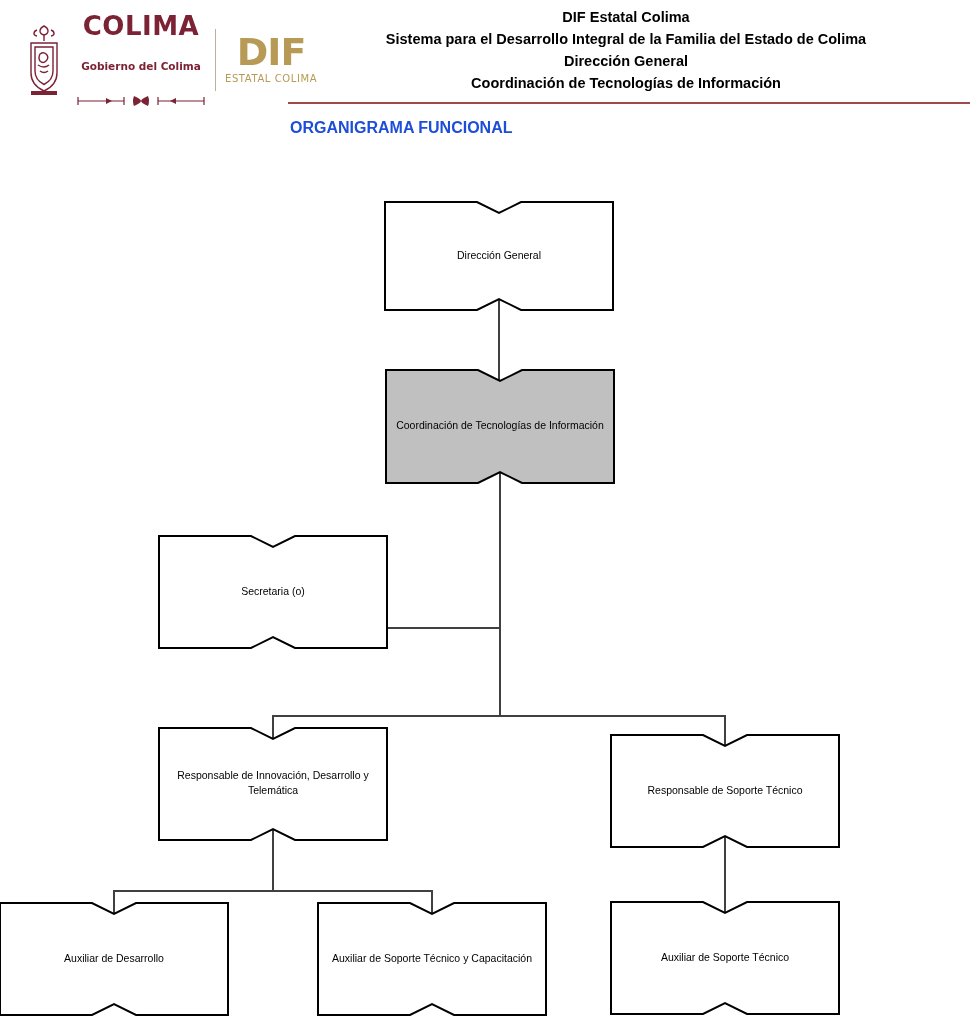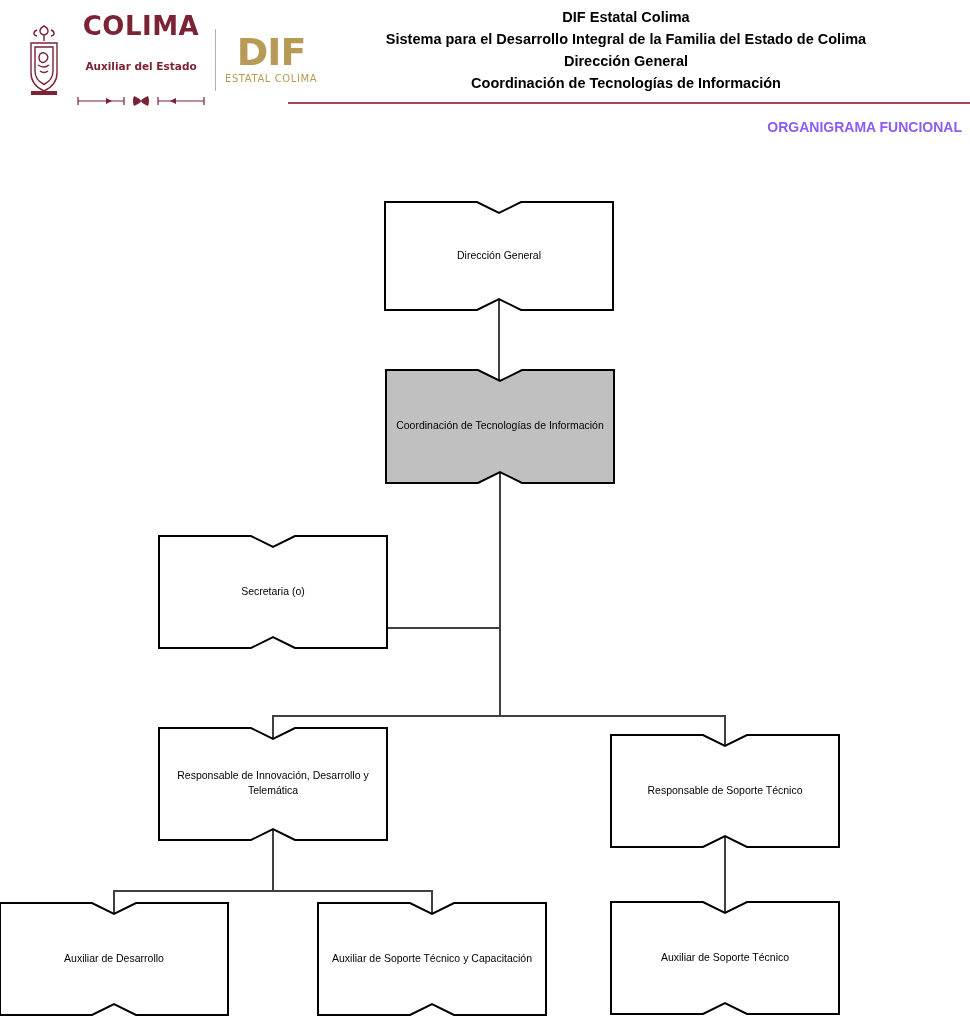"Auxiliar del Estado" div { text: Auxiliar del Estado -> Gobierno del Colima }
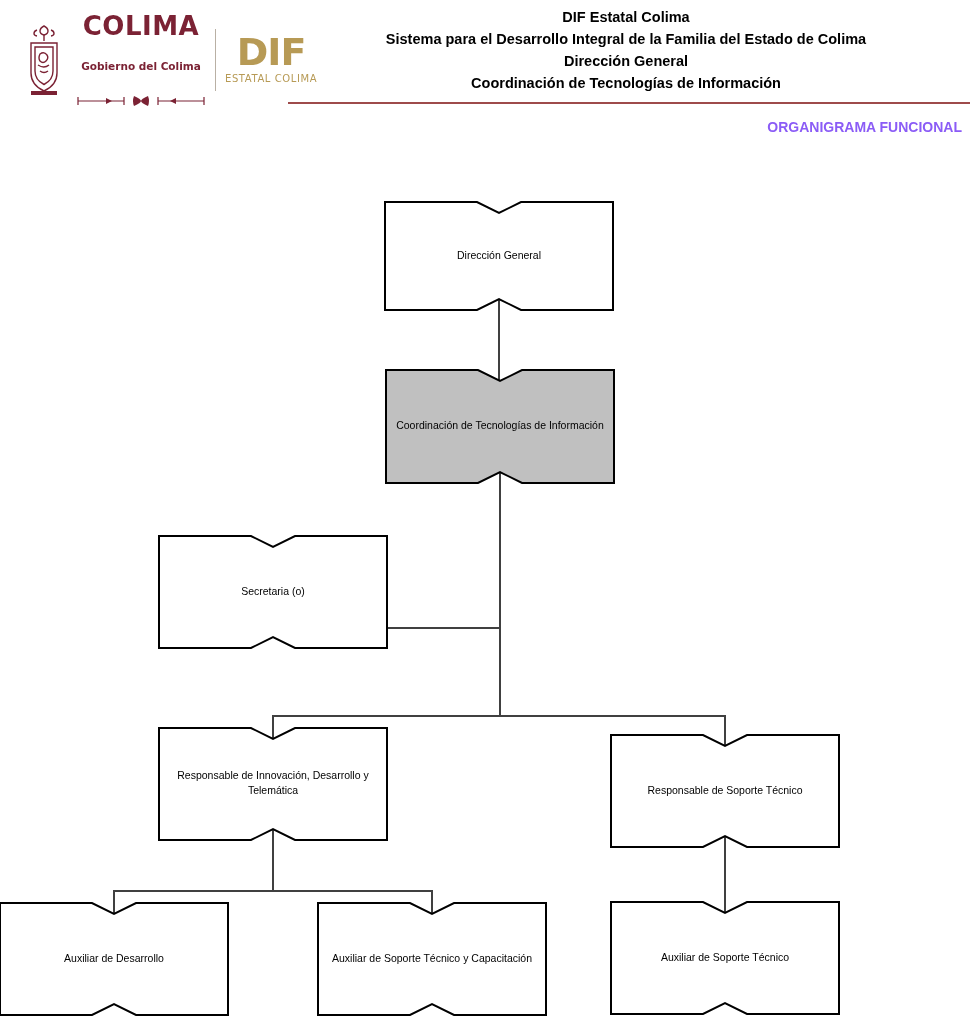"ORGANIGRAMA FUNCIONAL" #subtitle { color: #8b5cf6 -> #1d4ed8; font-size: 14px -> 16px; text-align: right -> left }
